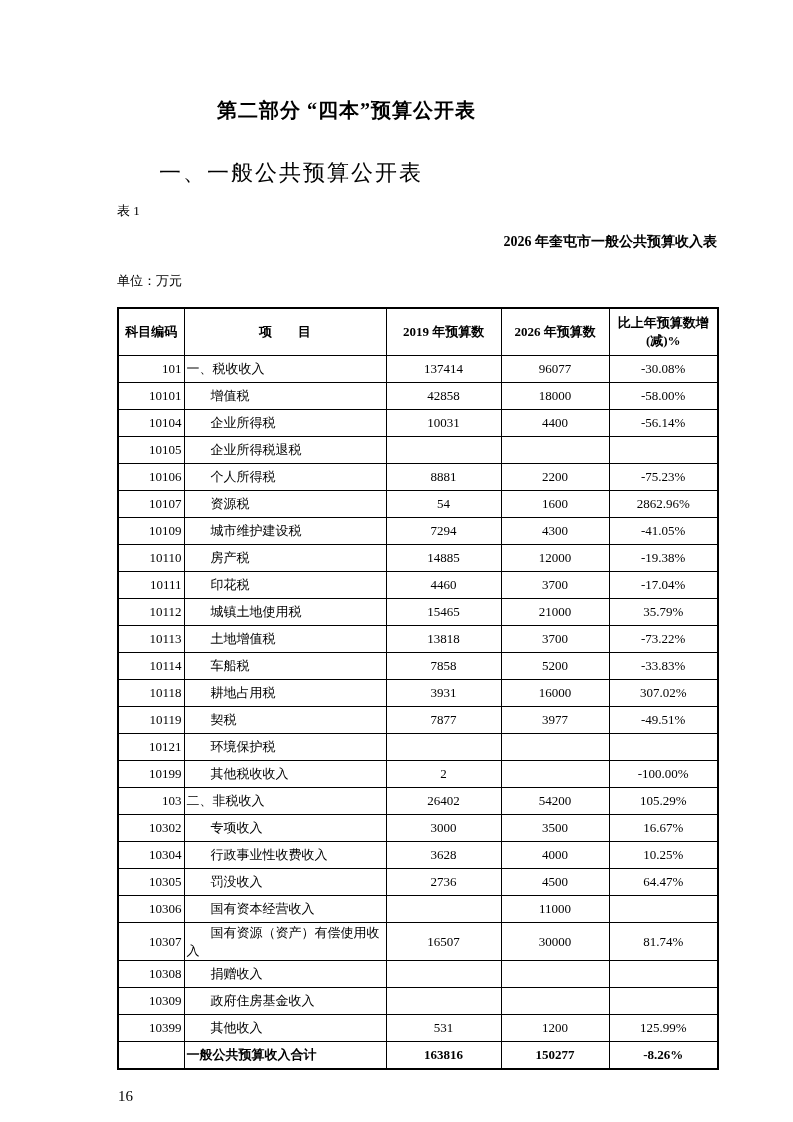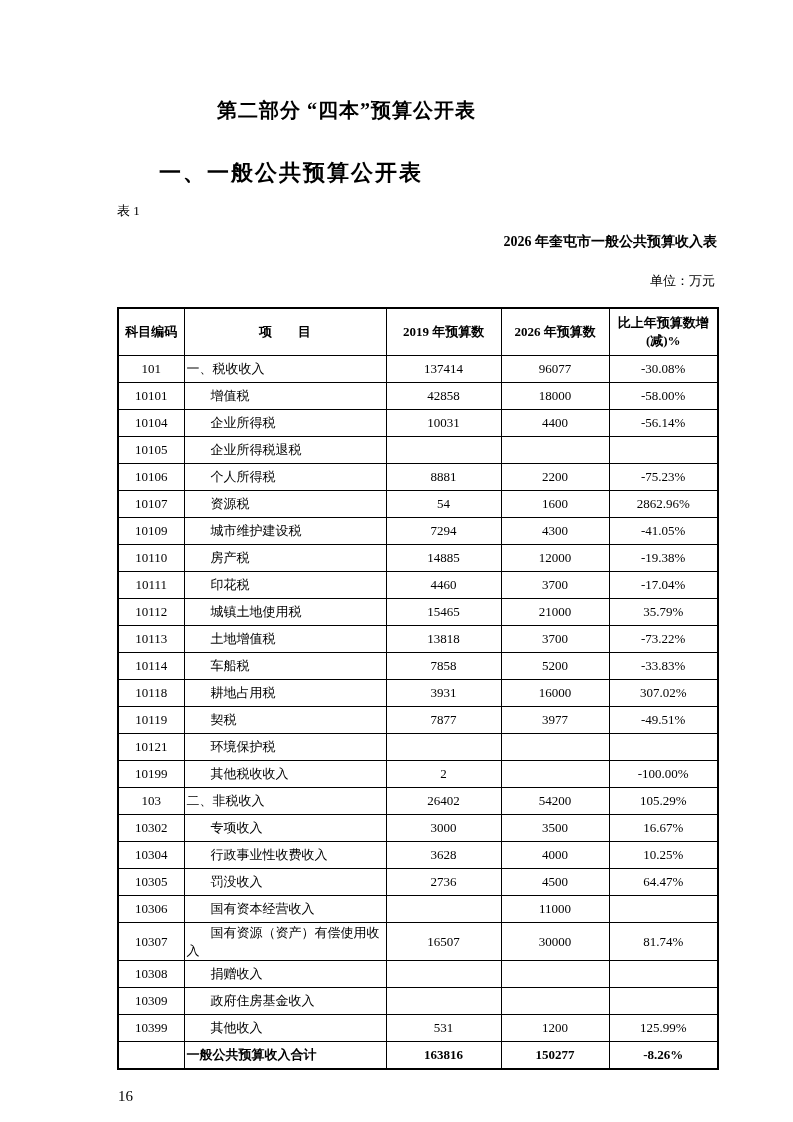"一、一般公共预算公开表" .section-heading { font-weight: bold -> normal }
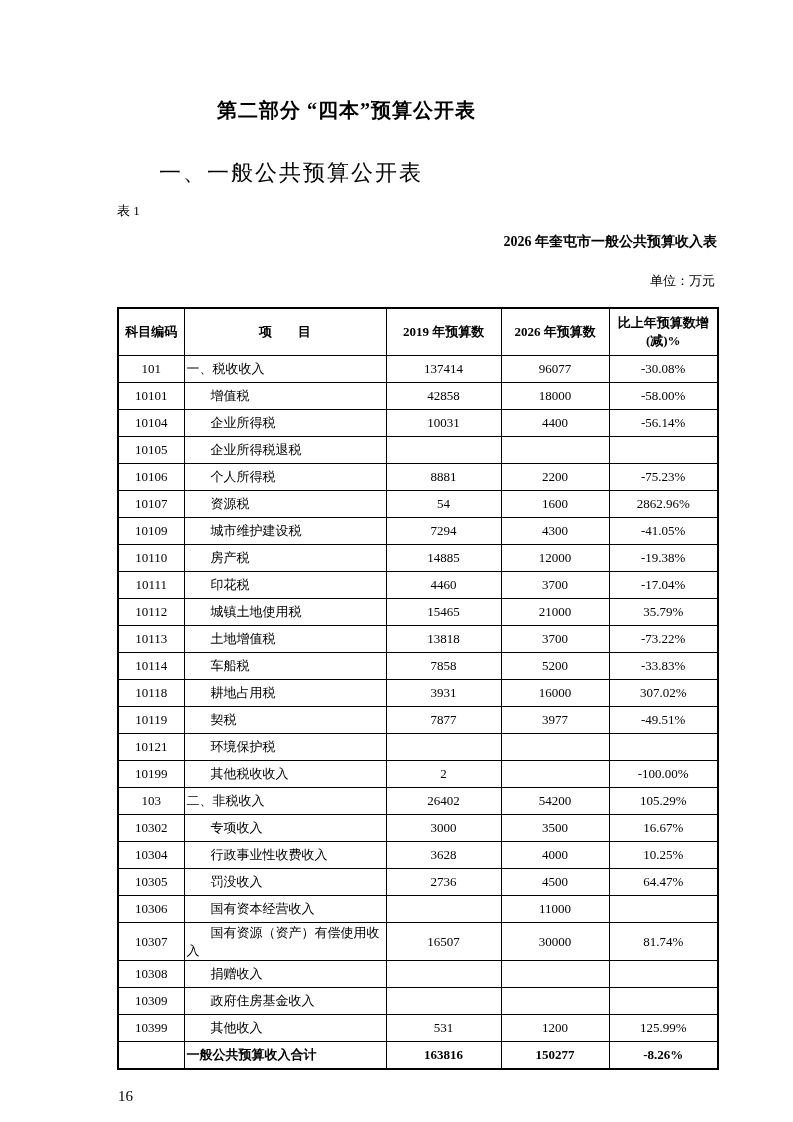"单位：万元" .unit-note { text-align: right -> left }
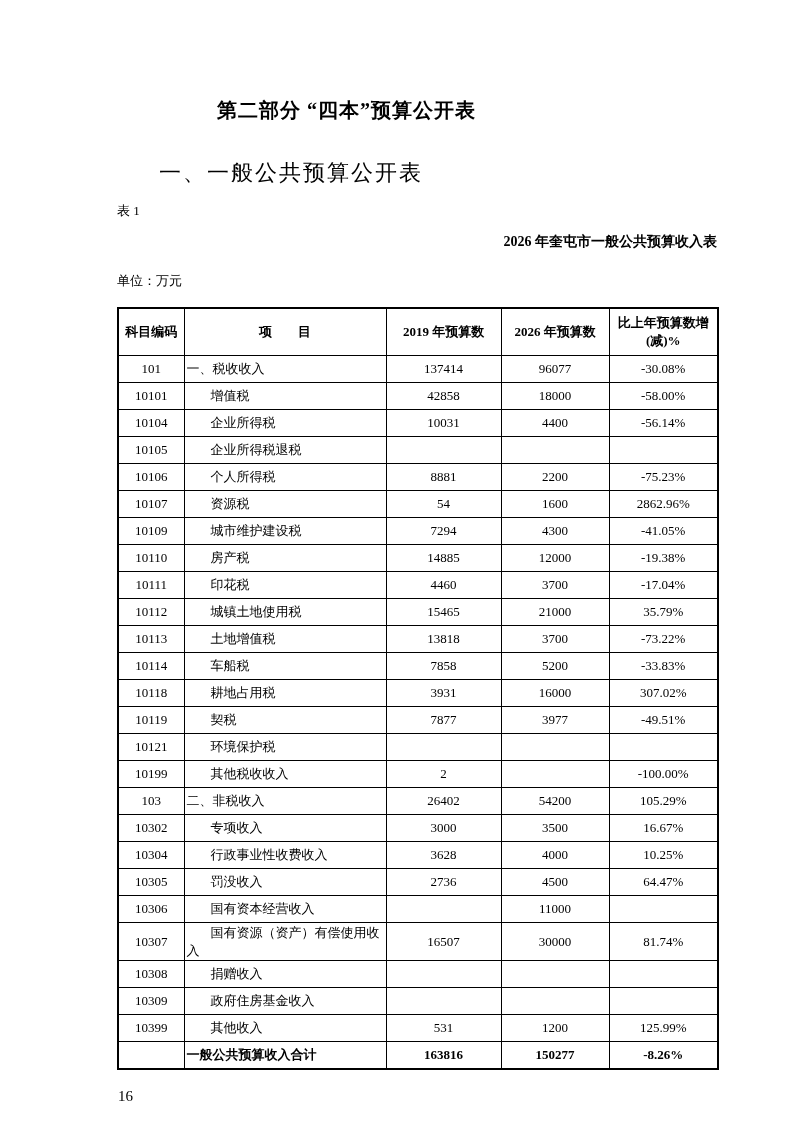"101" td.code { text-align: center -> right }
